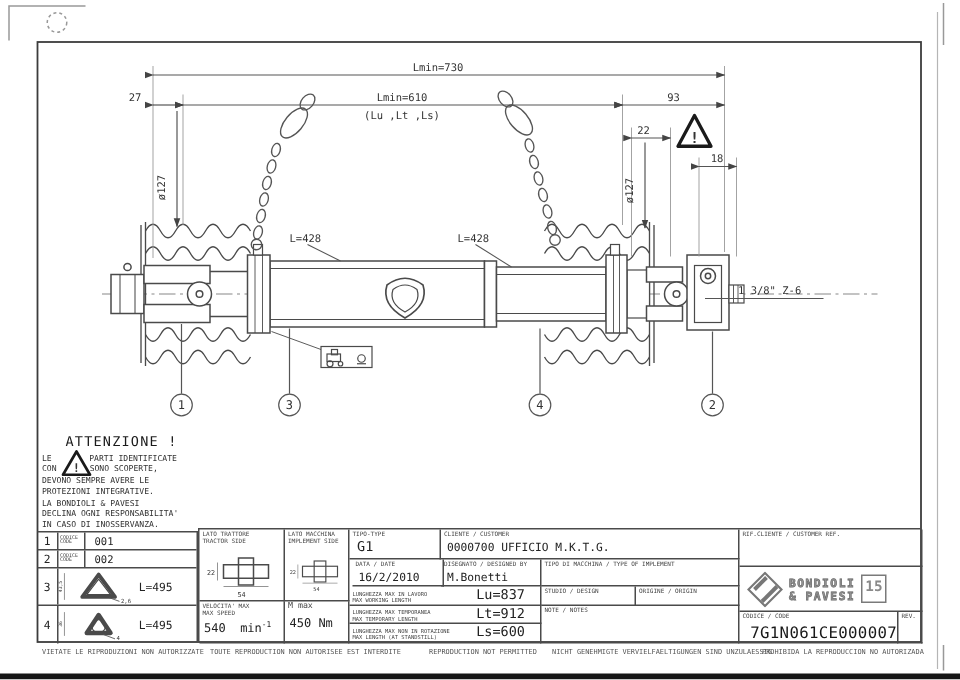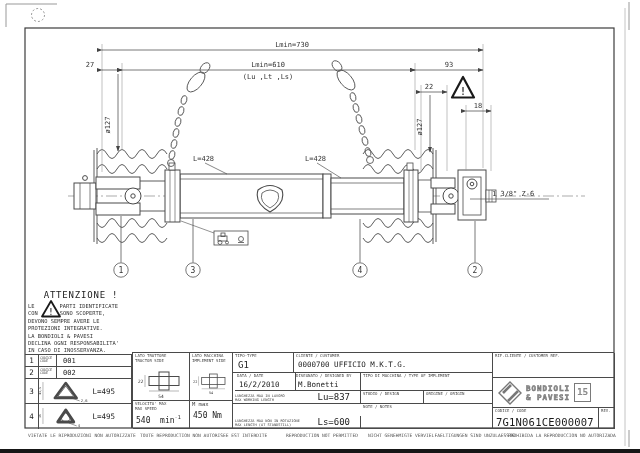"Lt=912" div.cell { html: none -> <div> <div><span>LUNGHEZZA MAX TEMPORANEA</span><br><span>MAX TEMPORARY LENGTH</span></div> <div>Lt=912</div> </div> }
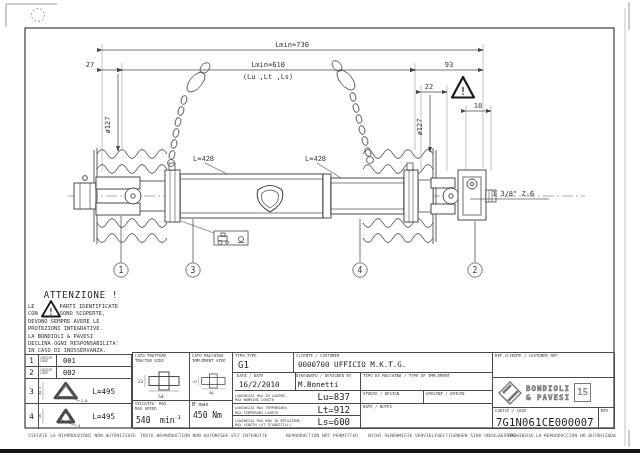"7G1N061CE000007" .codeval { text-align: none -> right }
